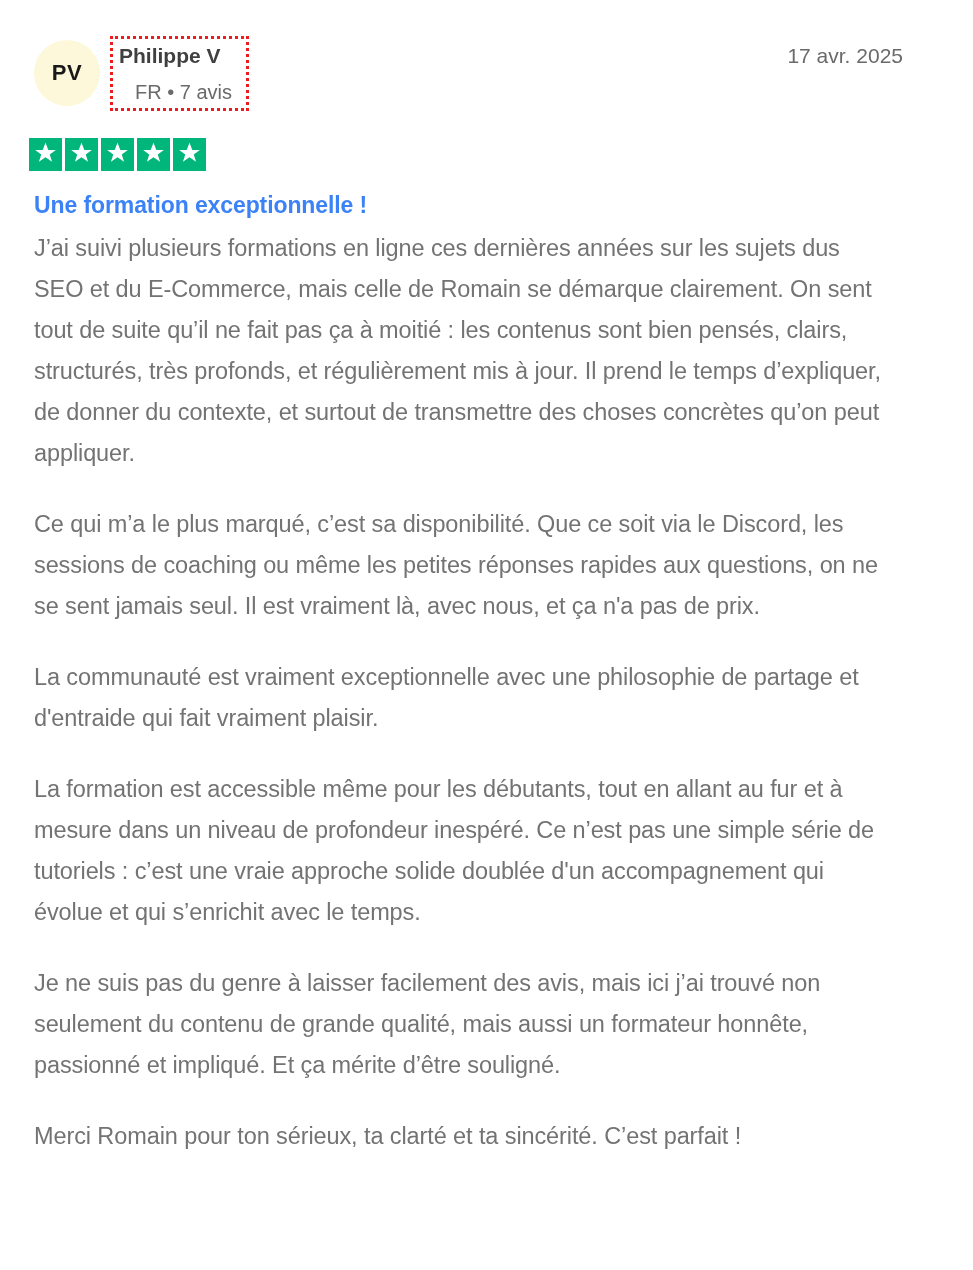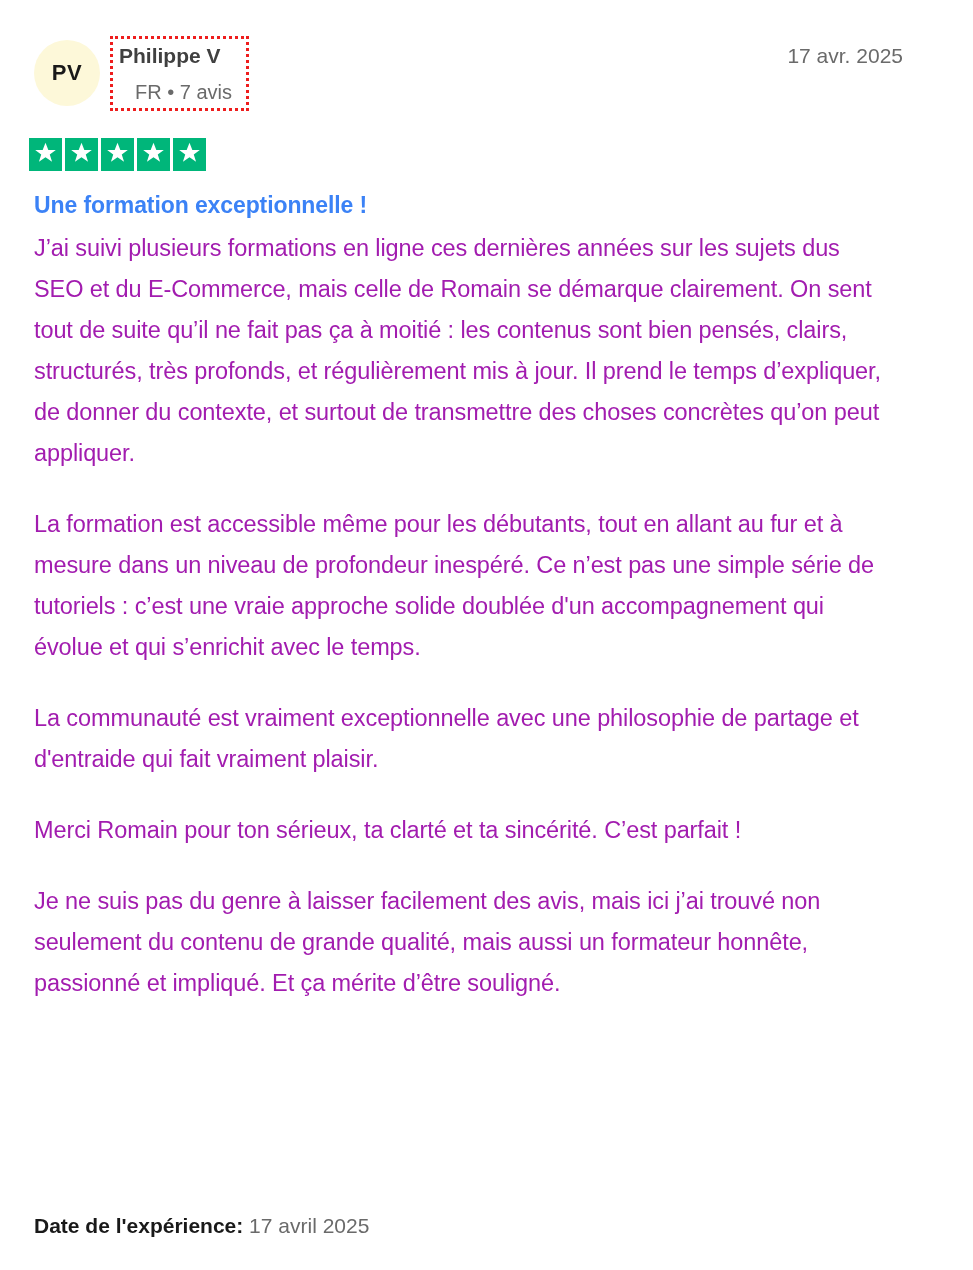"J’ai suivi plusieurs formations en" .review-body { color: #a21caf -> #737373 }
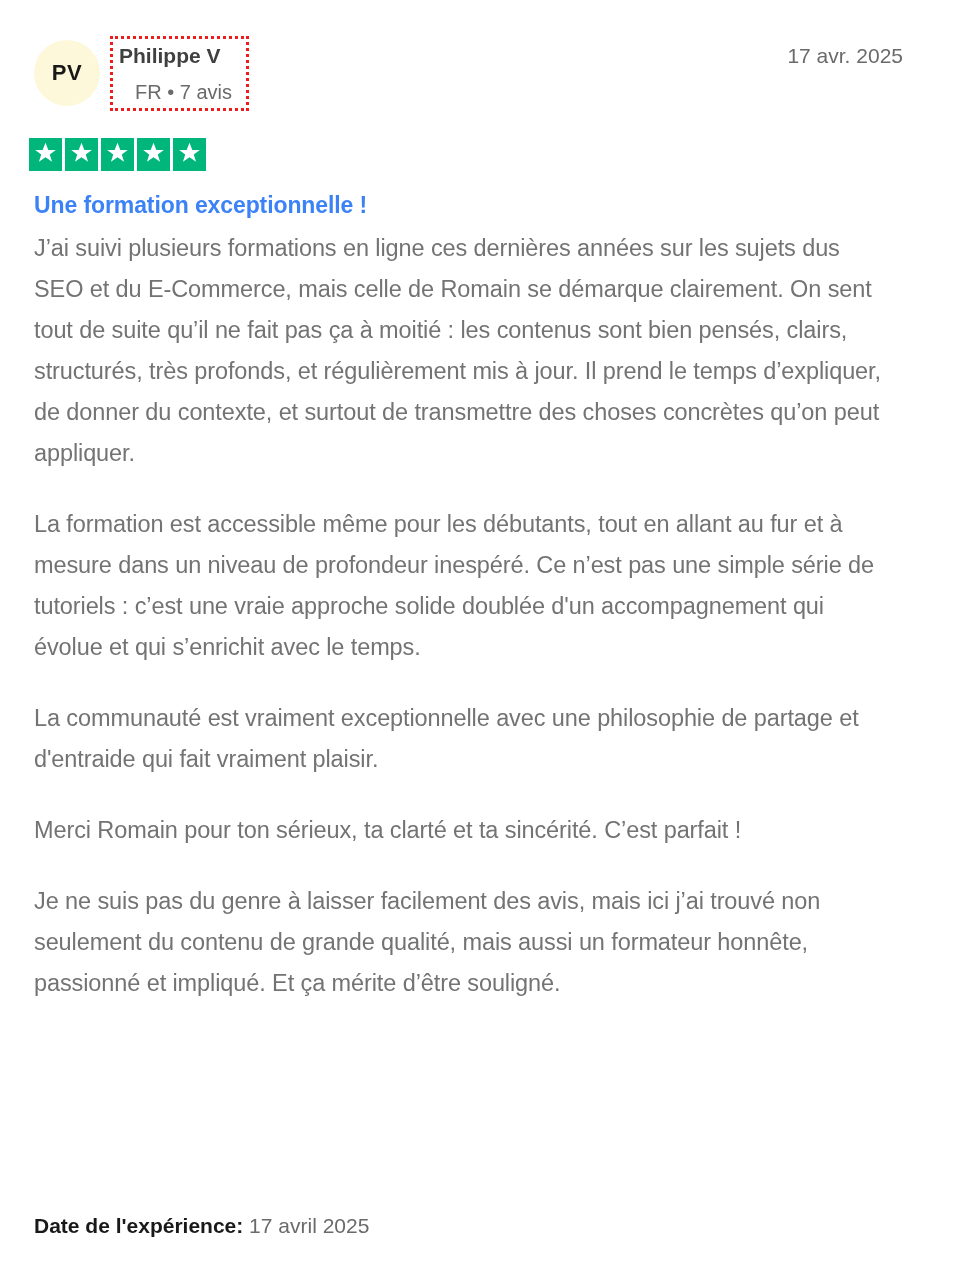"Ce qui m’a le plus" p { html: none -> <p>Ce qui m’a le plus marqué, c’est sa disponibilité. Que ce soit via le Discord, les sessions de coaching ou même les petites réponses rapides aux questions, on ne se sent jamais seul. Il est vraiment là, avec nous, et ça n'a pas de prix.</p> }
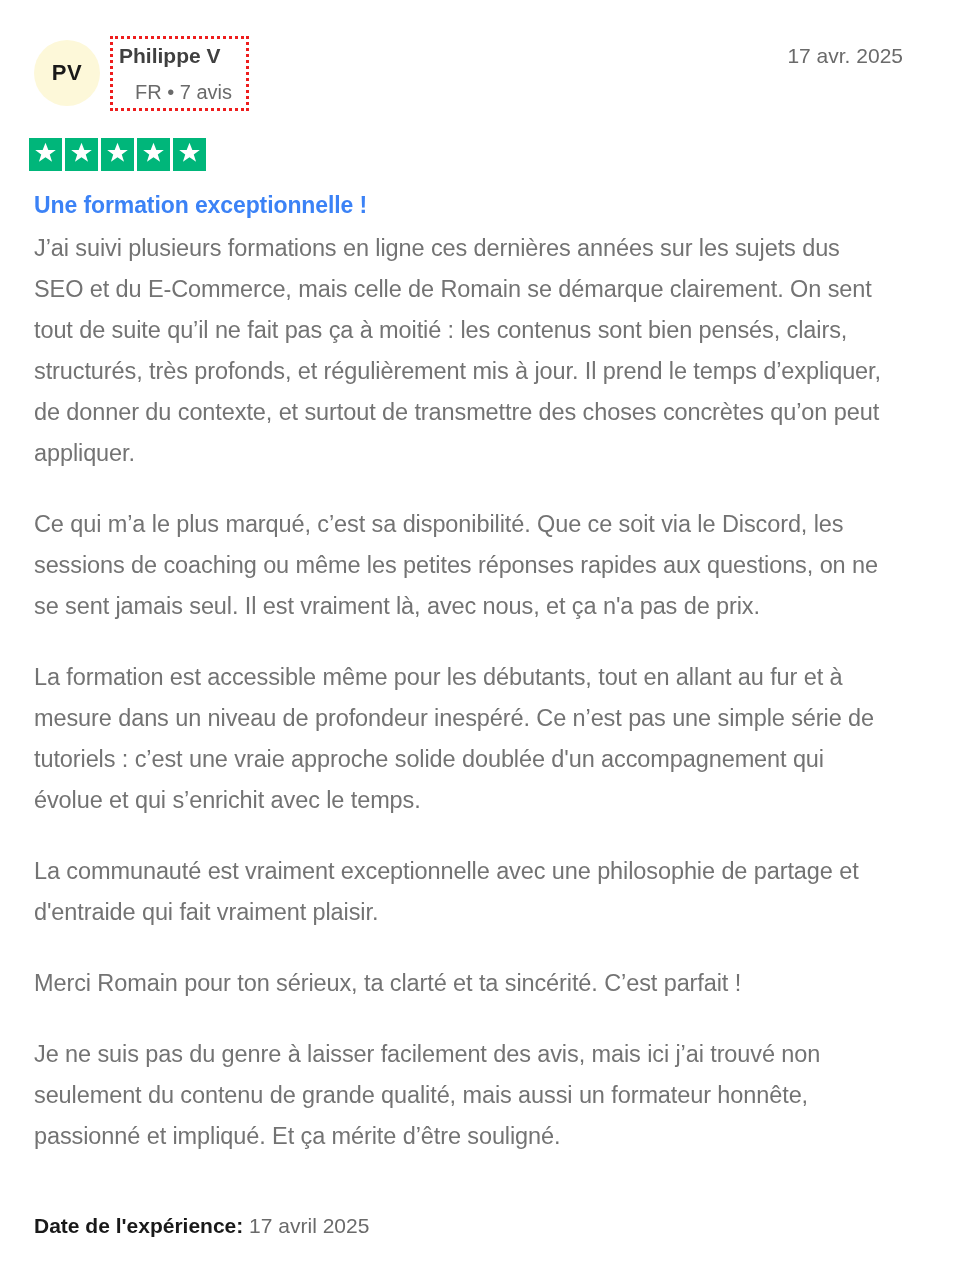"La formation est accessible même" p { order: before "La communauté est vraiment" -> after "La communauté est vraiment" }
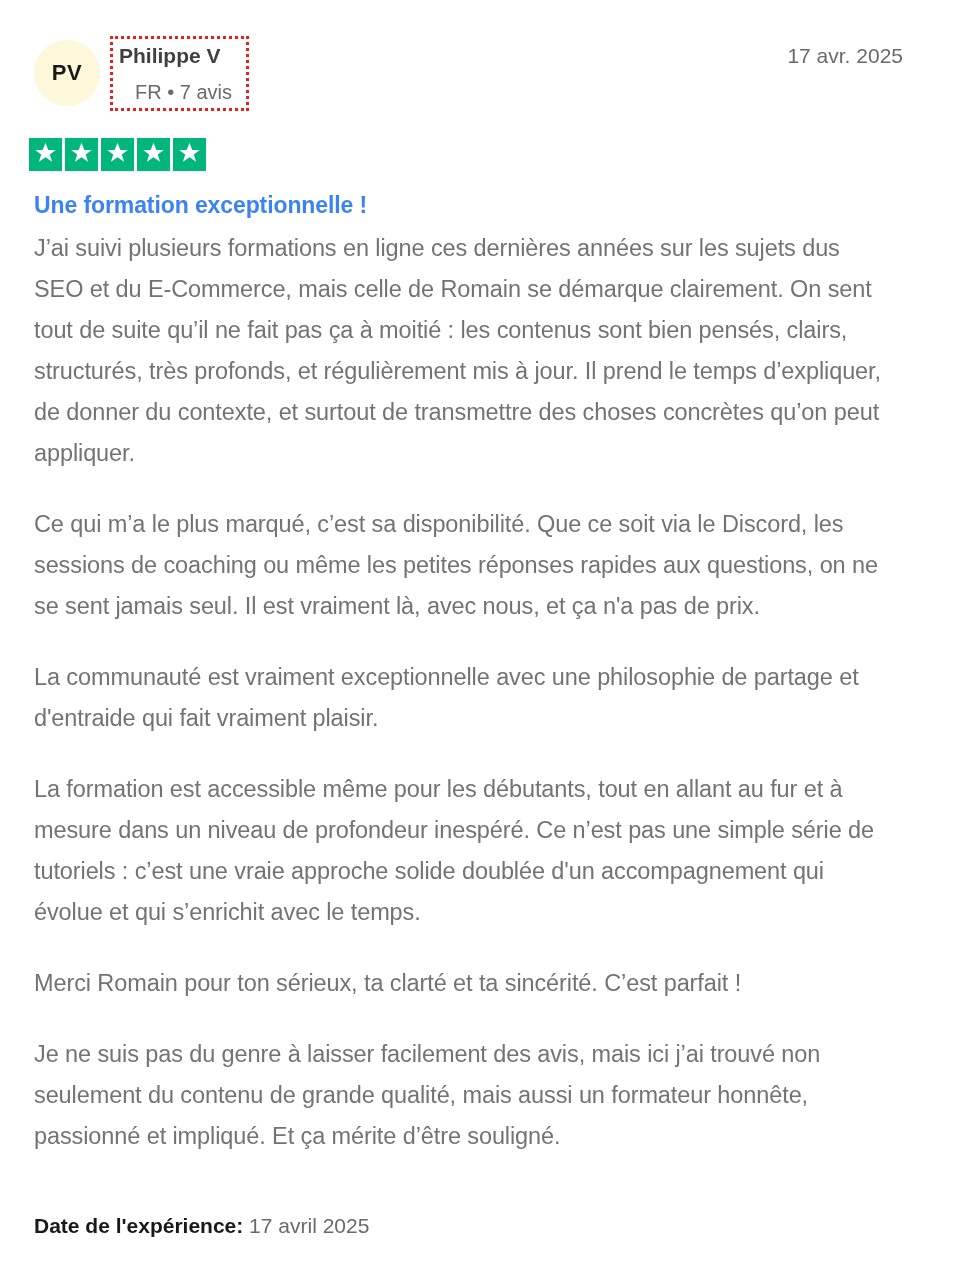"Merci Romain pour ton sérieux," p { order: before "Je ne suis pas du" -> after "Je ne suis pas du" }
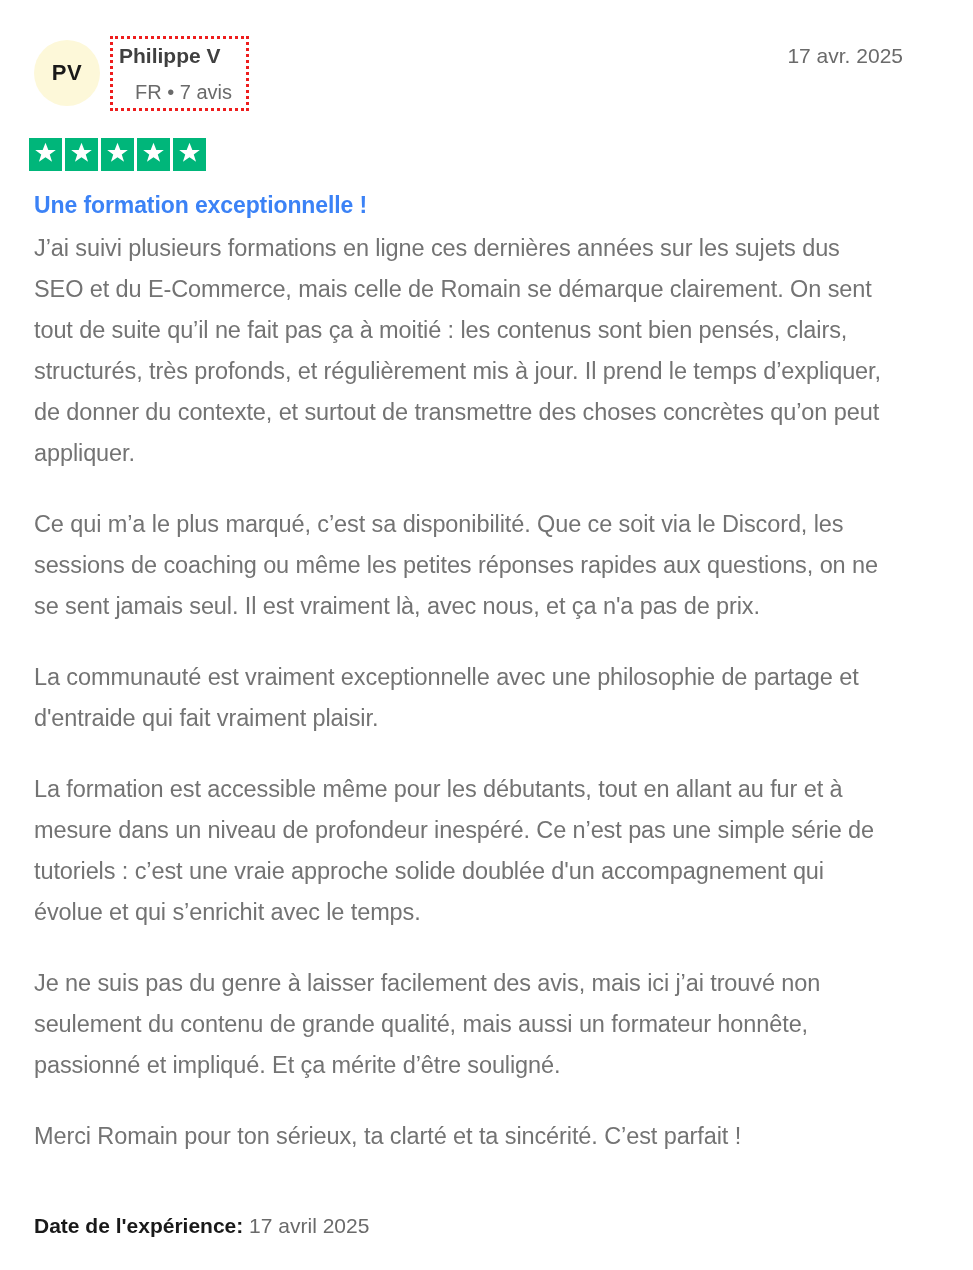"Date de l'expérience: 17 avril" div.experience-date { html: <div> <span>Date de l'expérience:</span><span>&nbsp;</span><span>17 avril 2025</span> </div> -> none }
